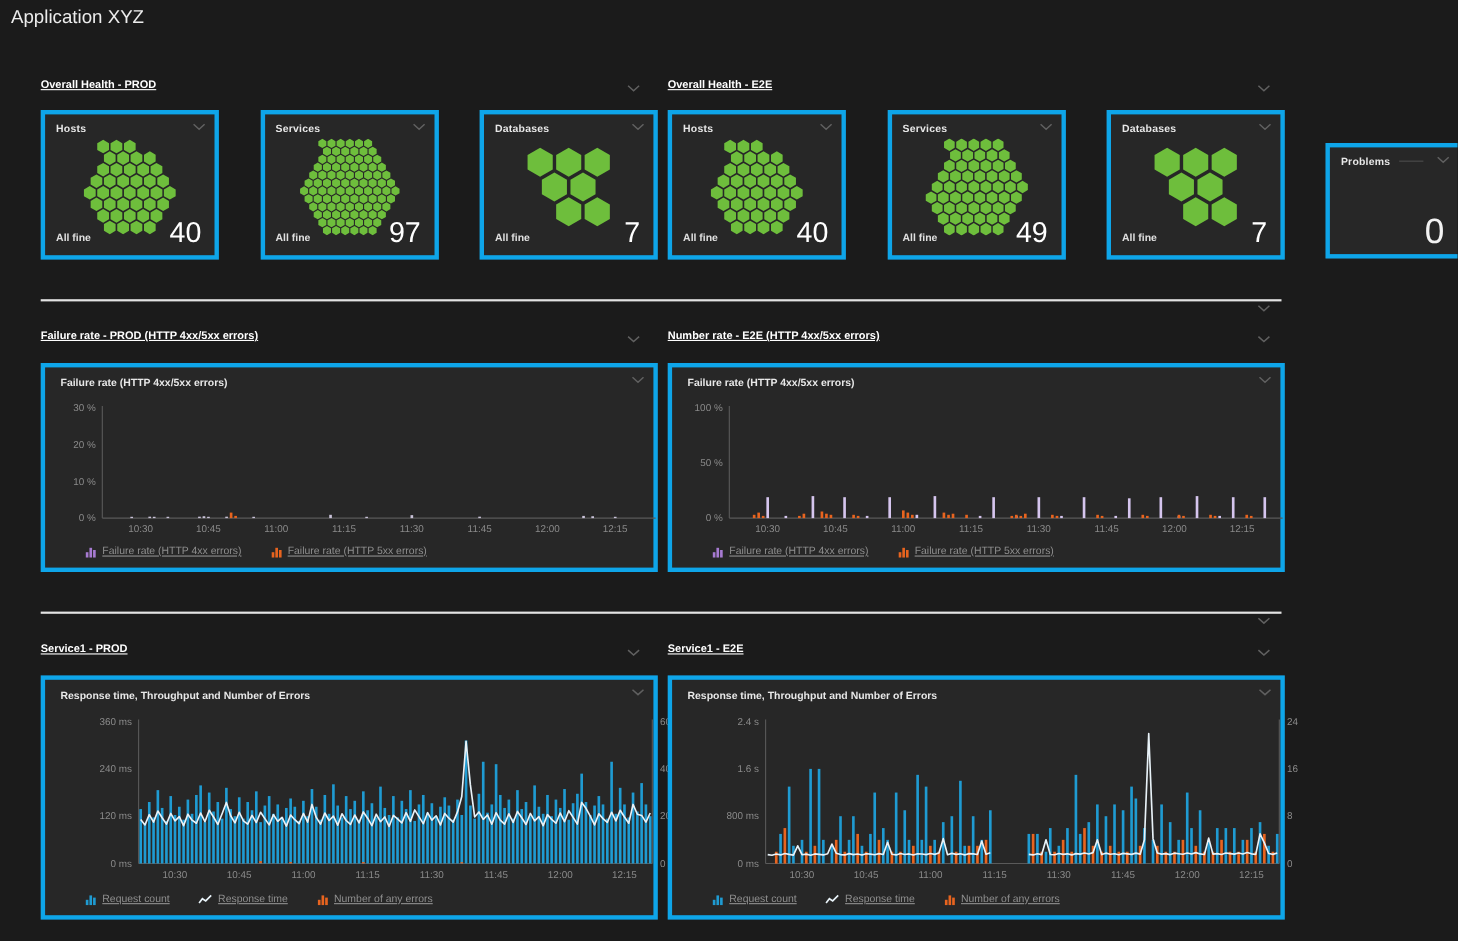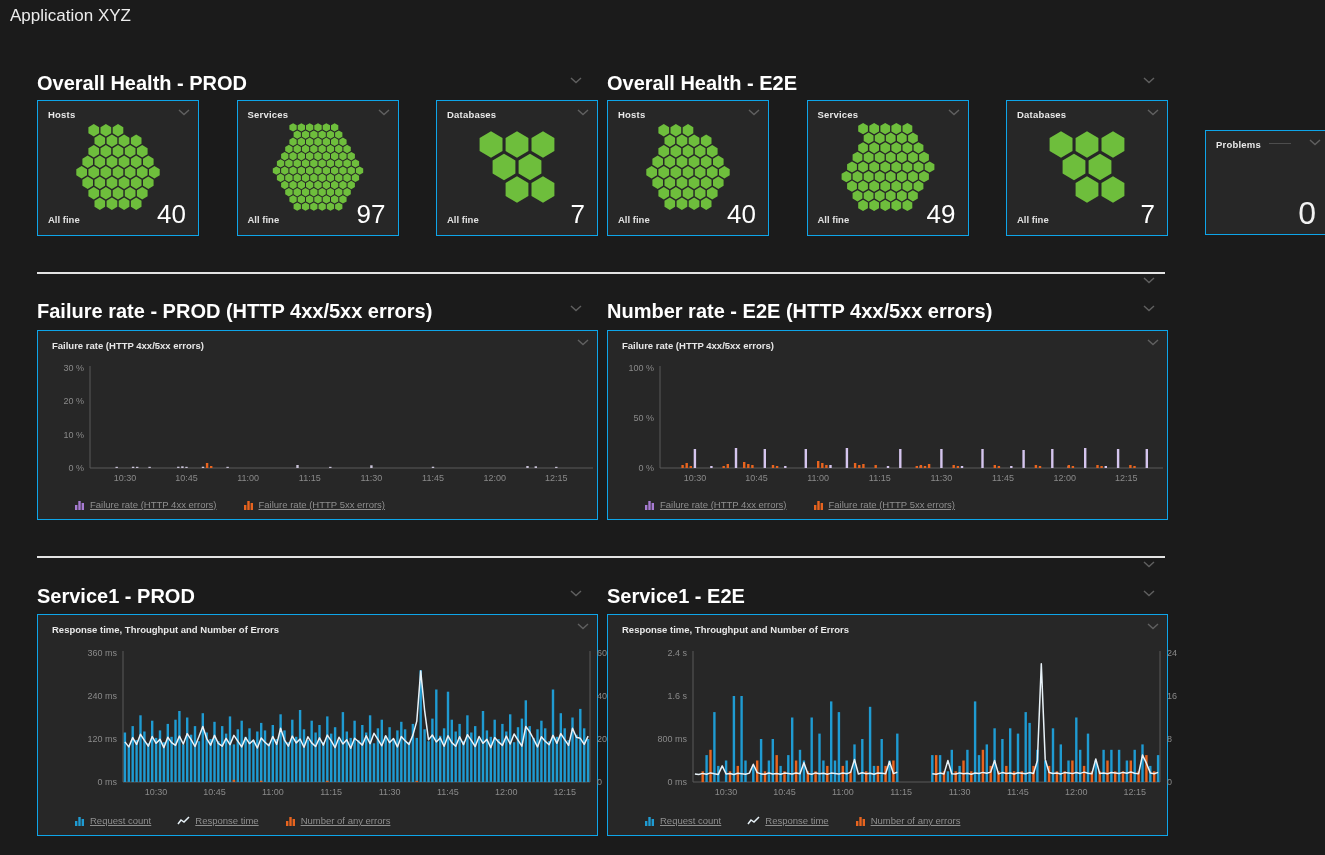"Overall Health - PROD" .section-title { font-size: 20px -> 10px; text-decoration: none -> underline }
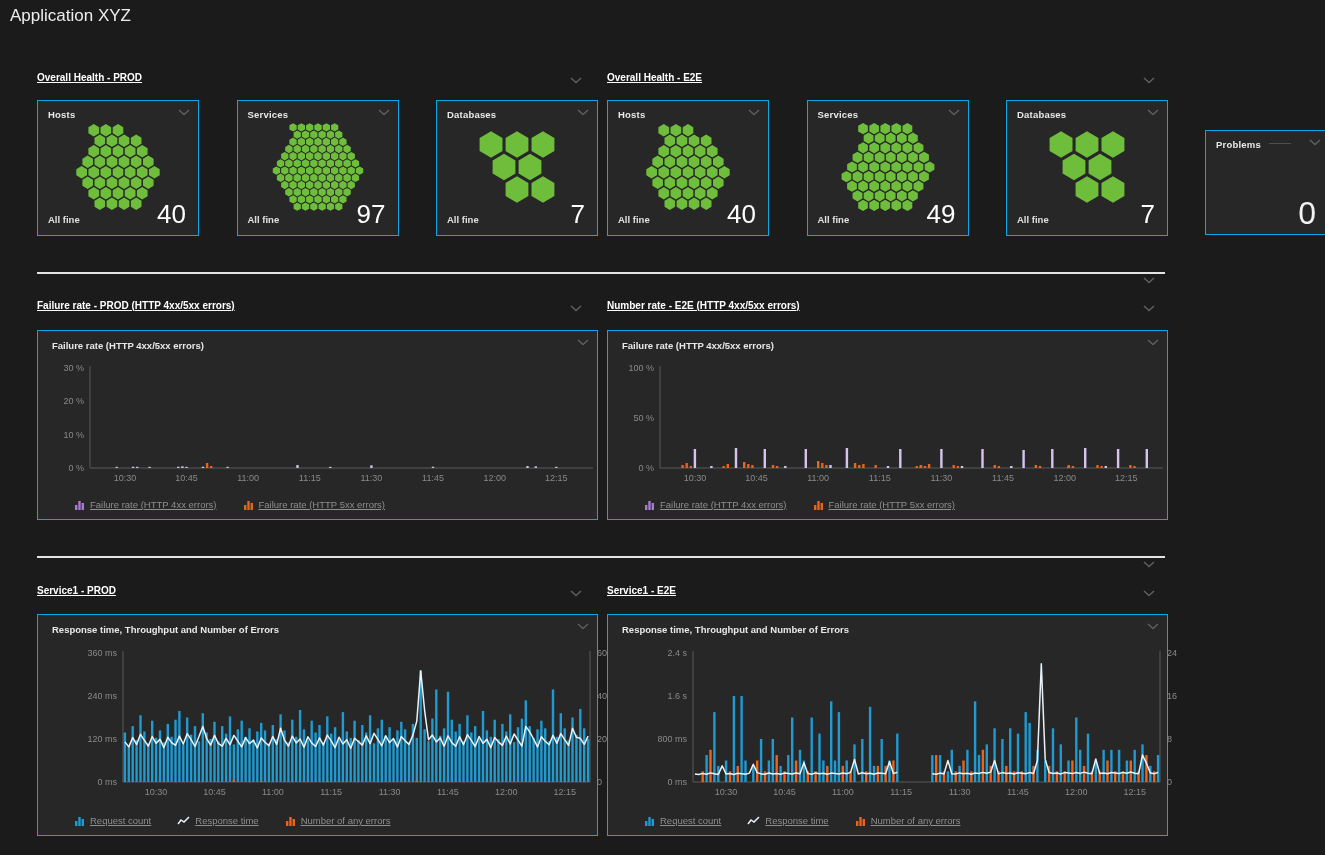"Hosts" .tile { border: 1px solid #0ea5e9 -> 4px solid #0ea5e9 }
